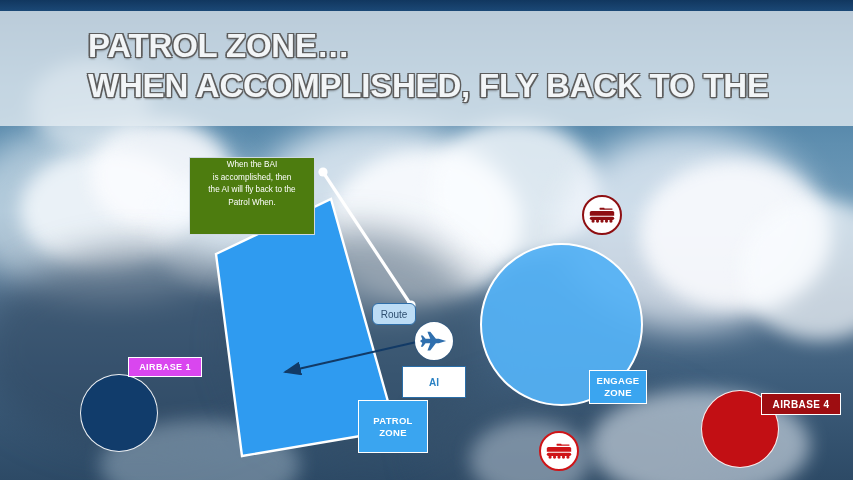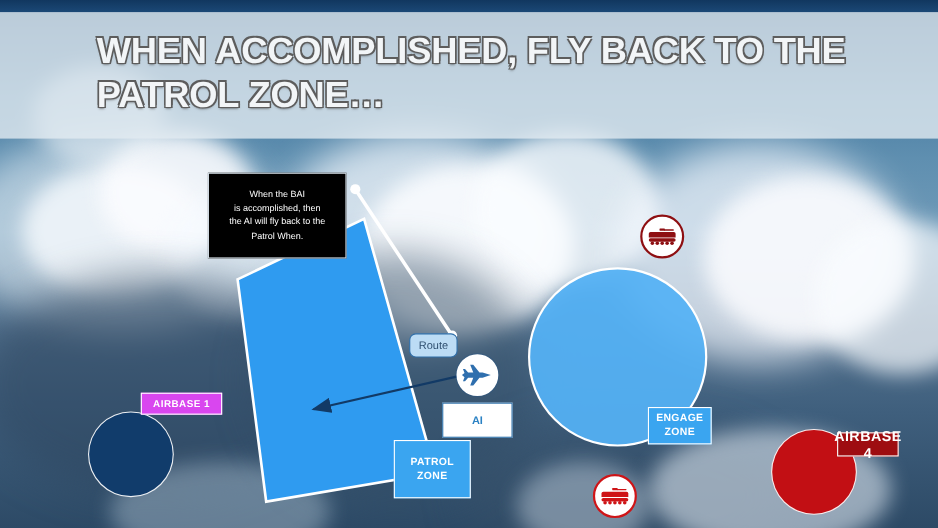"WHEN ACCOMPLISHED, FLY BACK TO" div { order: before "PATROL ZONE…" -> after "PATROL ZONE…" }
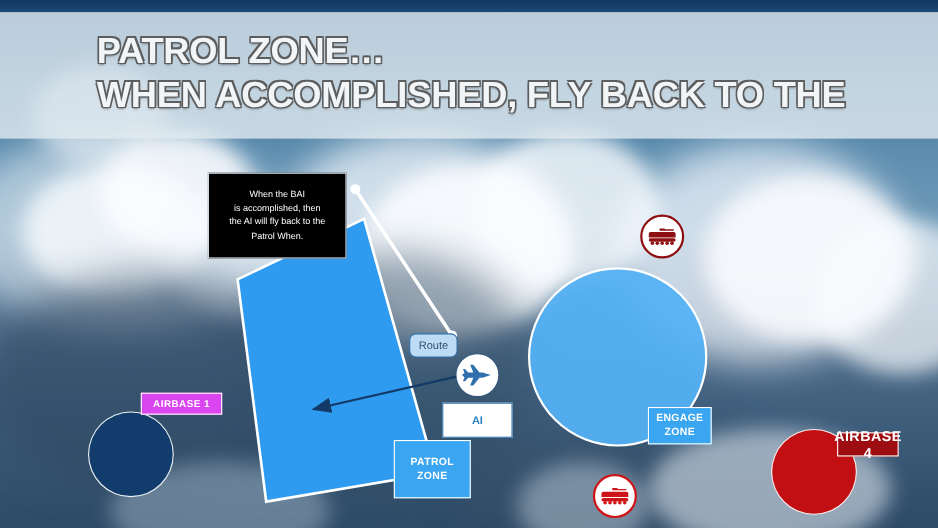"When the BAI" #callout { background: #000000 -> #4d7c0f; padding-top: 13px -> 1px }
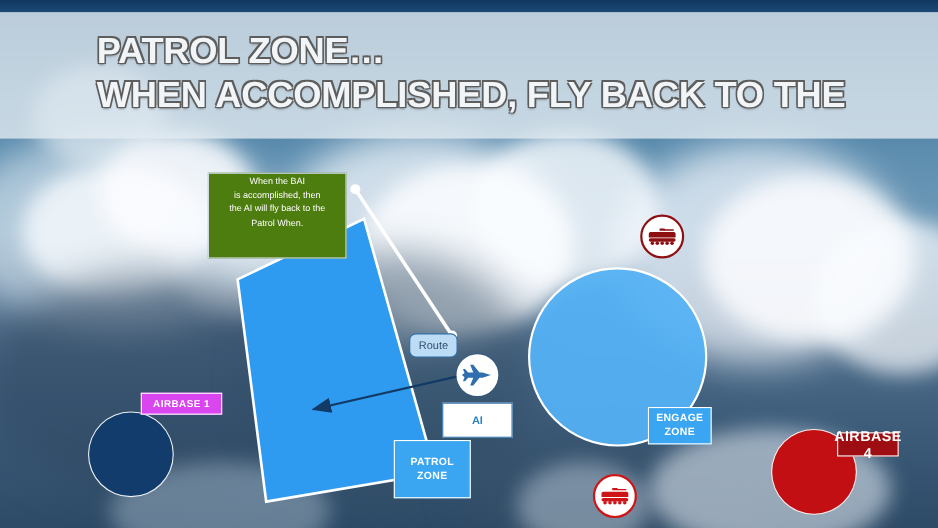"AIRBASE 4" #lbl-airbase4 { font-size: 13px -> 10px; width: 56px -> 80px }
